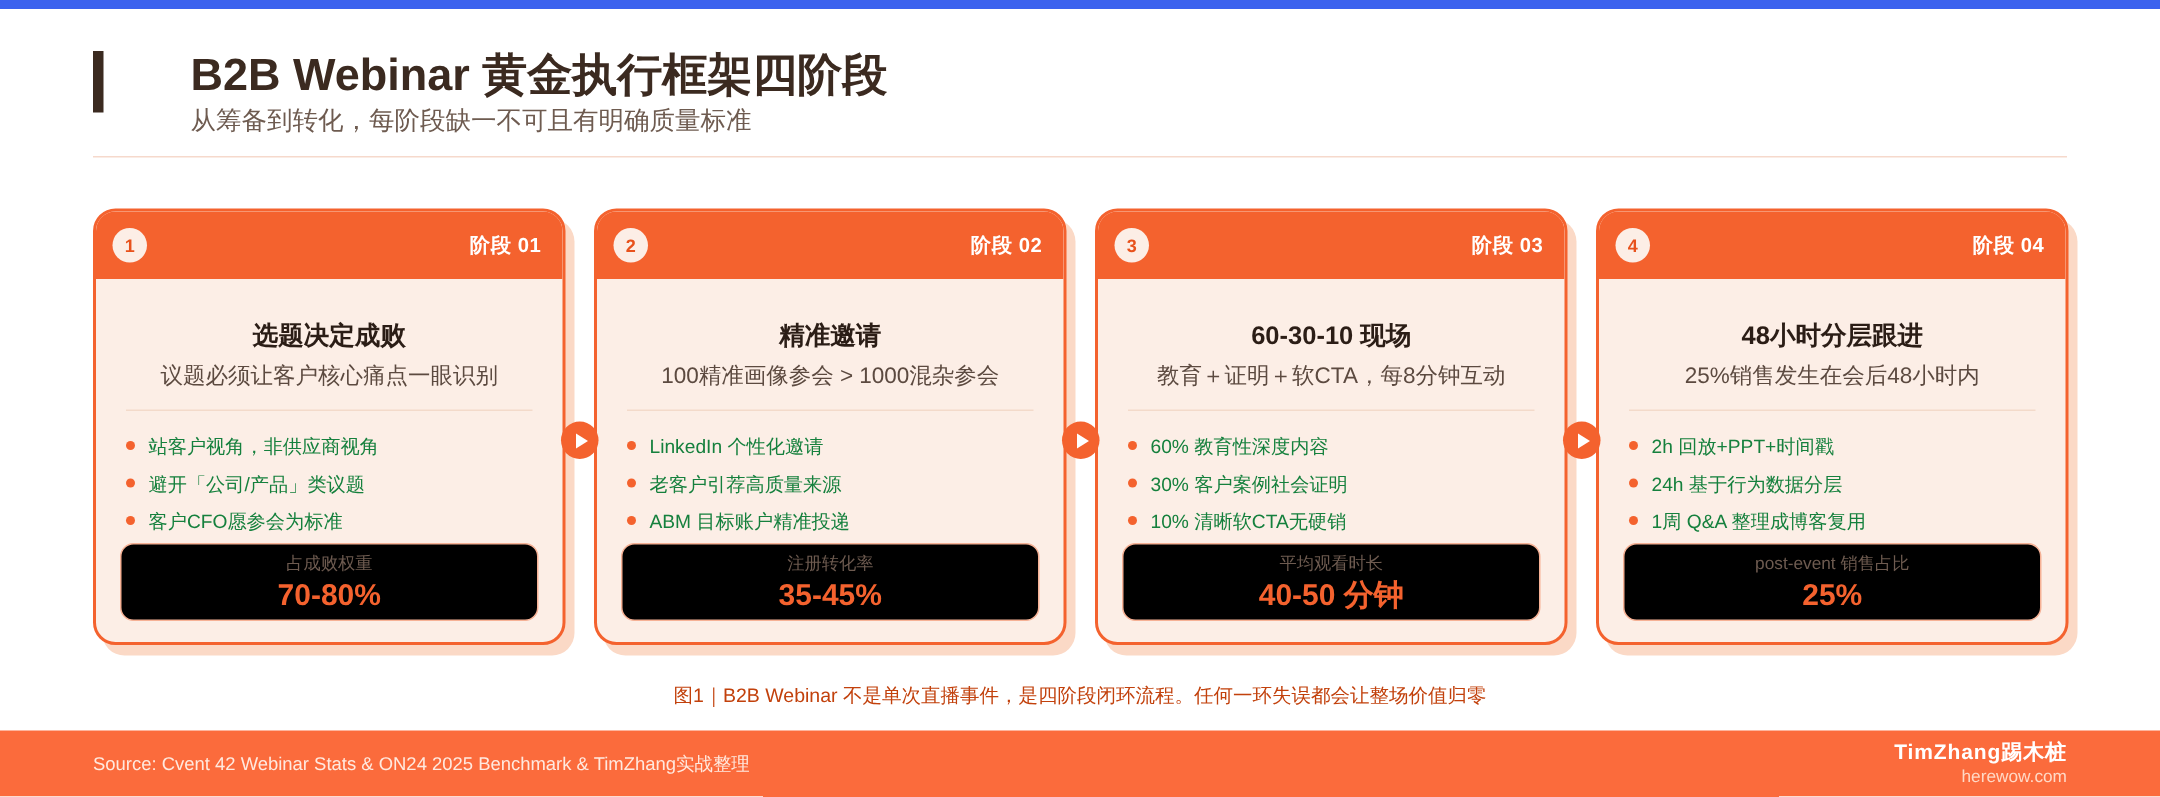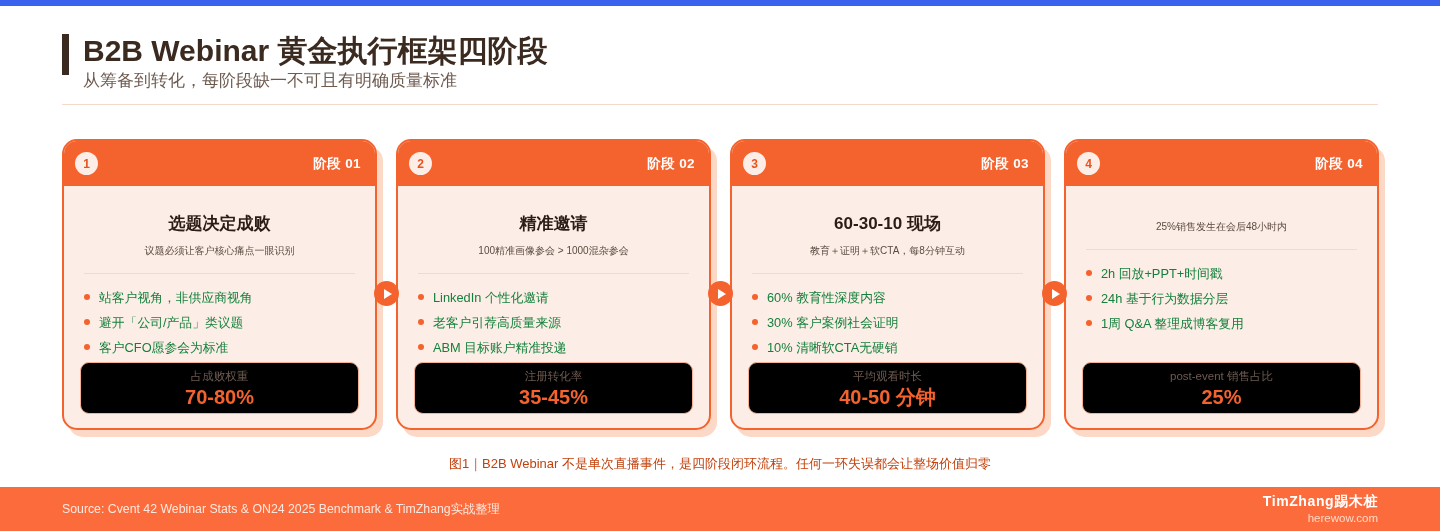"B2B Webinar 黄金执行框架四阶段" .title-row { gap: none -> 44px }
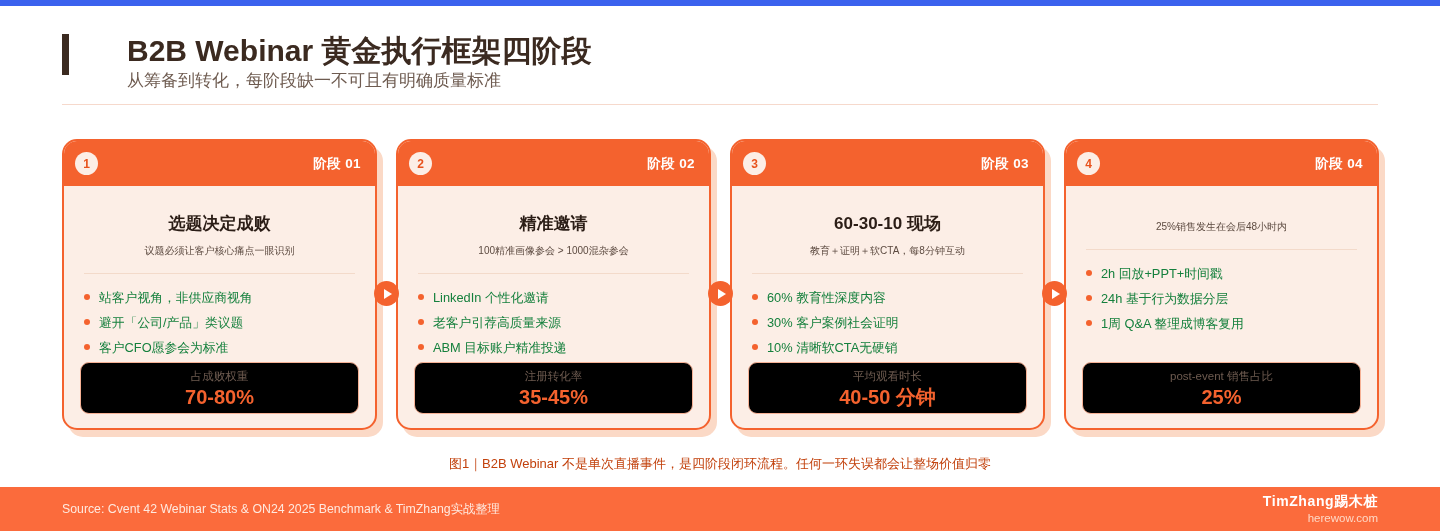"48小时分层跟进" div.card-title { html: none -> <div>48小时分层跟进</div> }
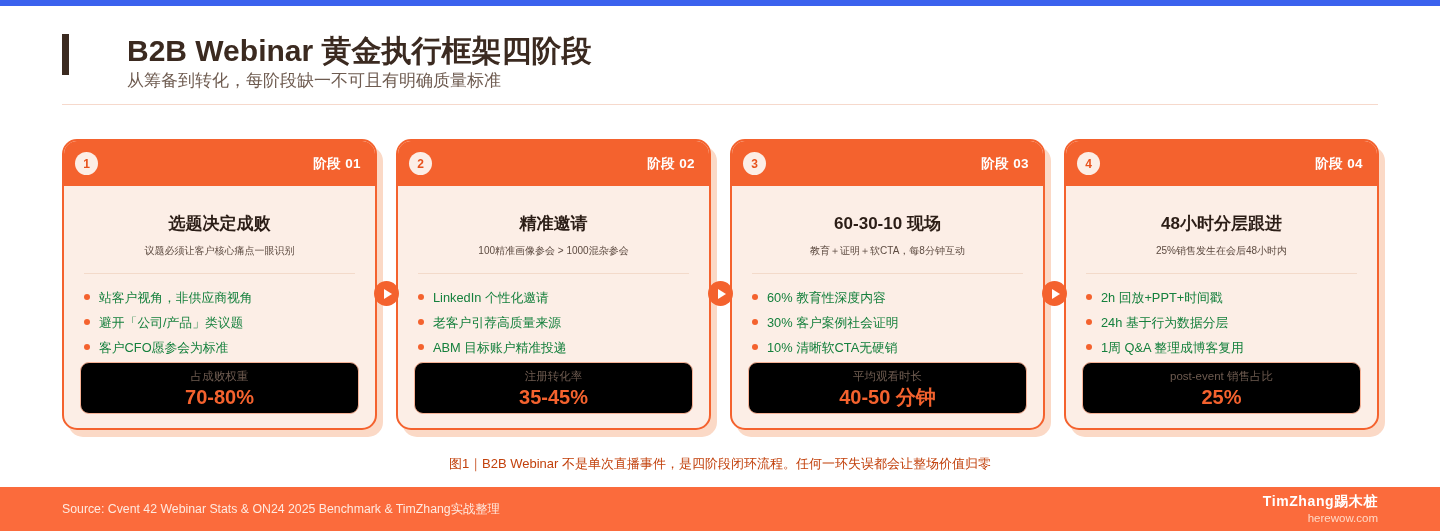"议题必须让客户核心痛点一眼识别" .card-sub { font-size: 10px -> 15px }
